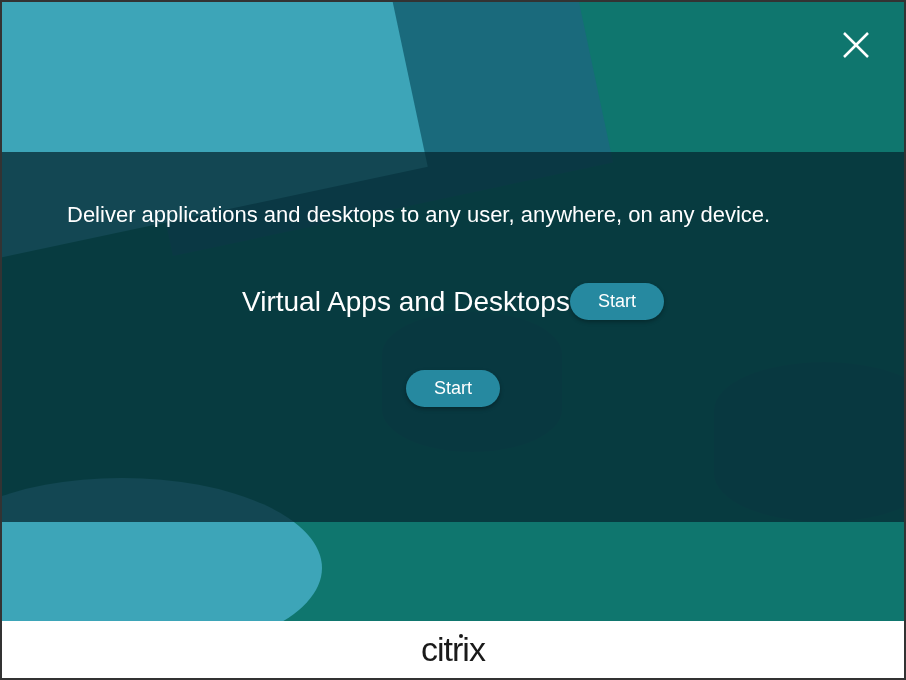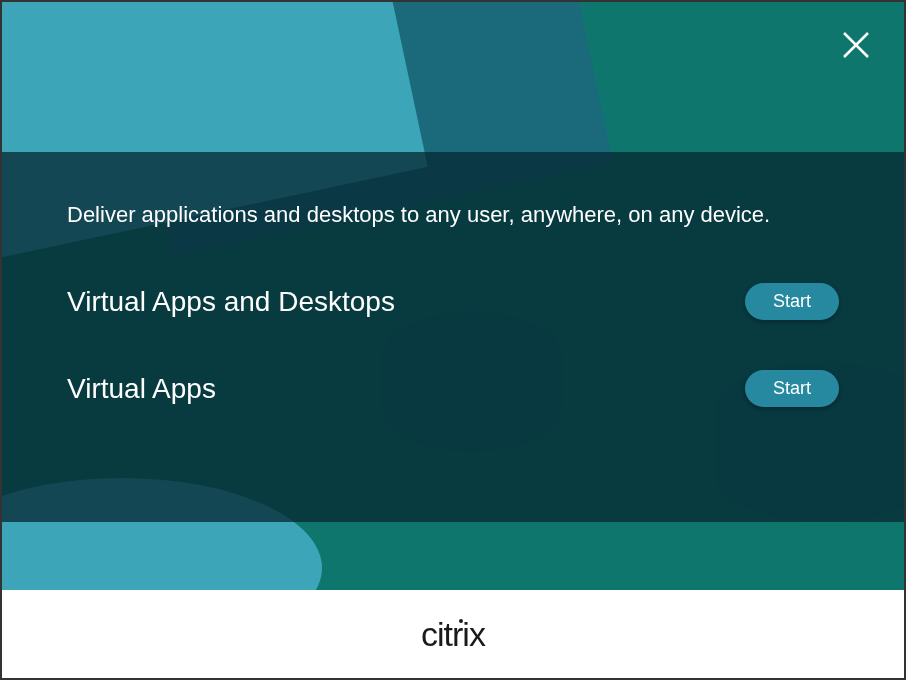"Virtual Apps and Desktops" .option-row { justify-content: space-between -> center }
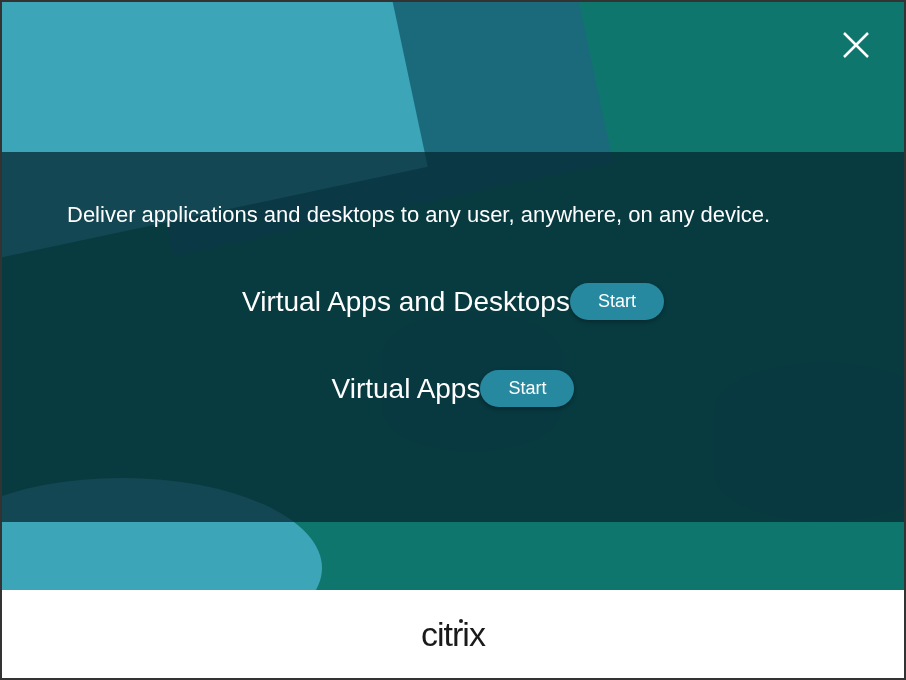"Virtual Apps" div.option-label { html: <div>Virtual Apps</div> -> none }
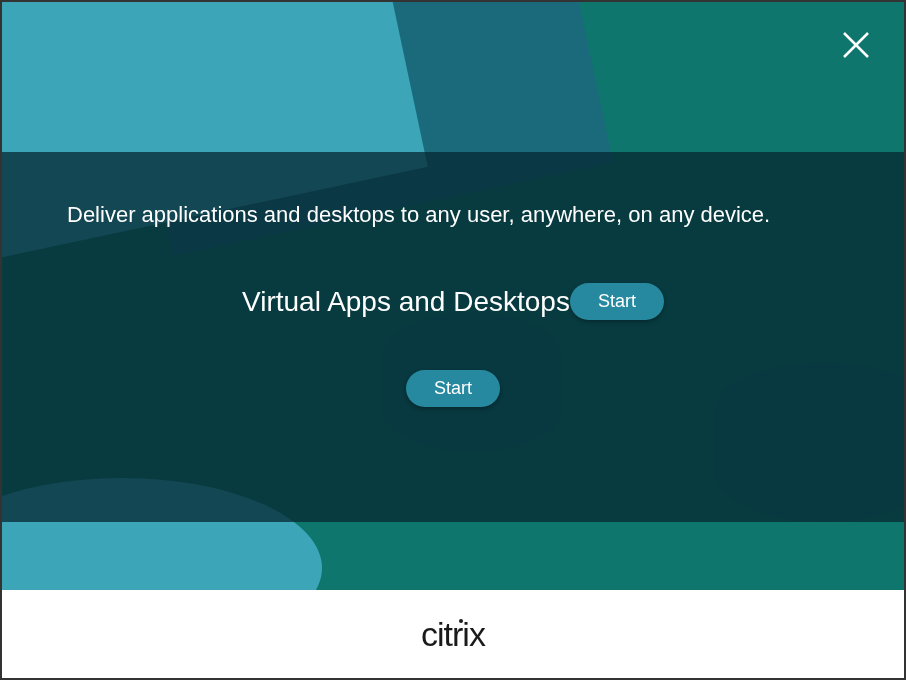"citrix" .footer { height: 88px -> 57px }
